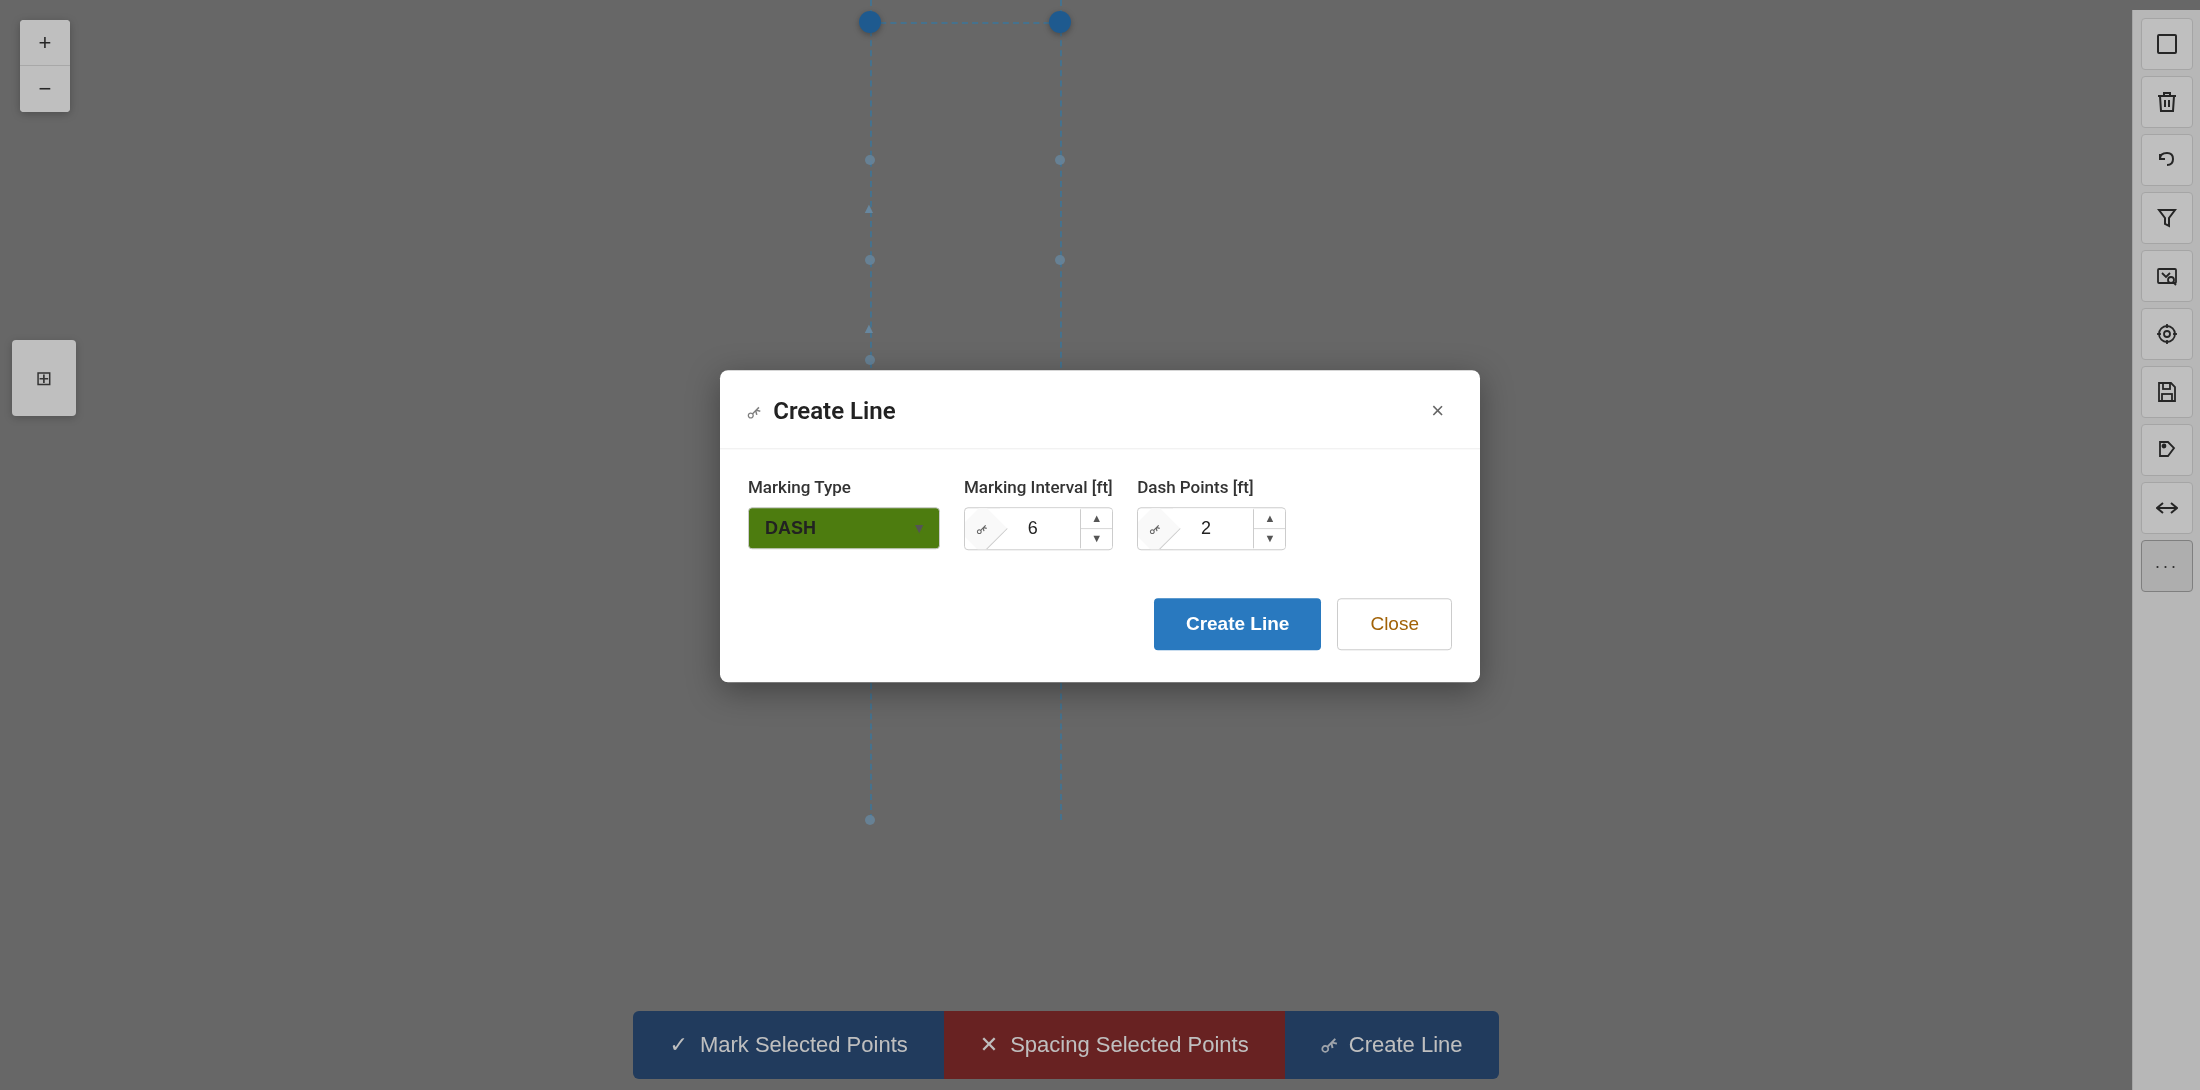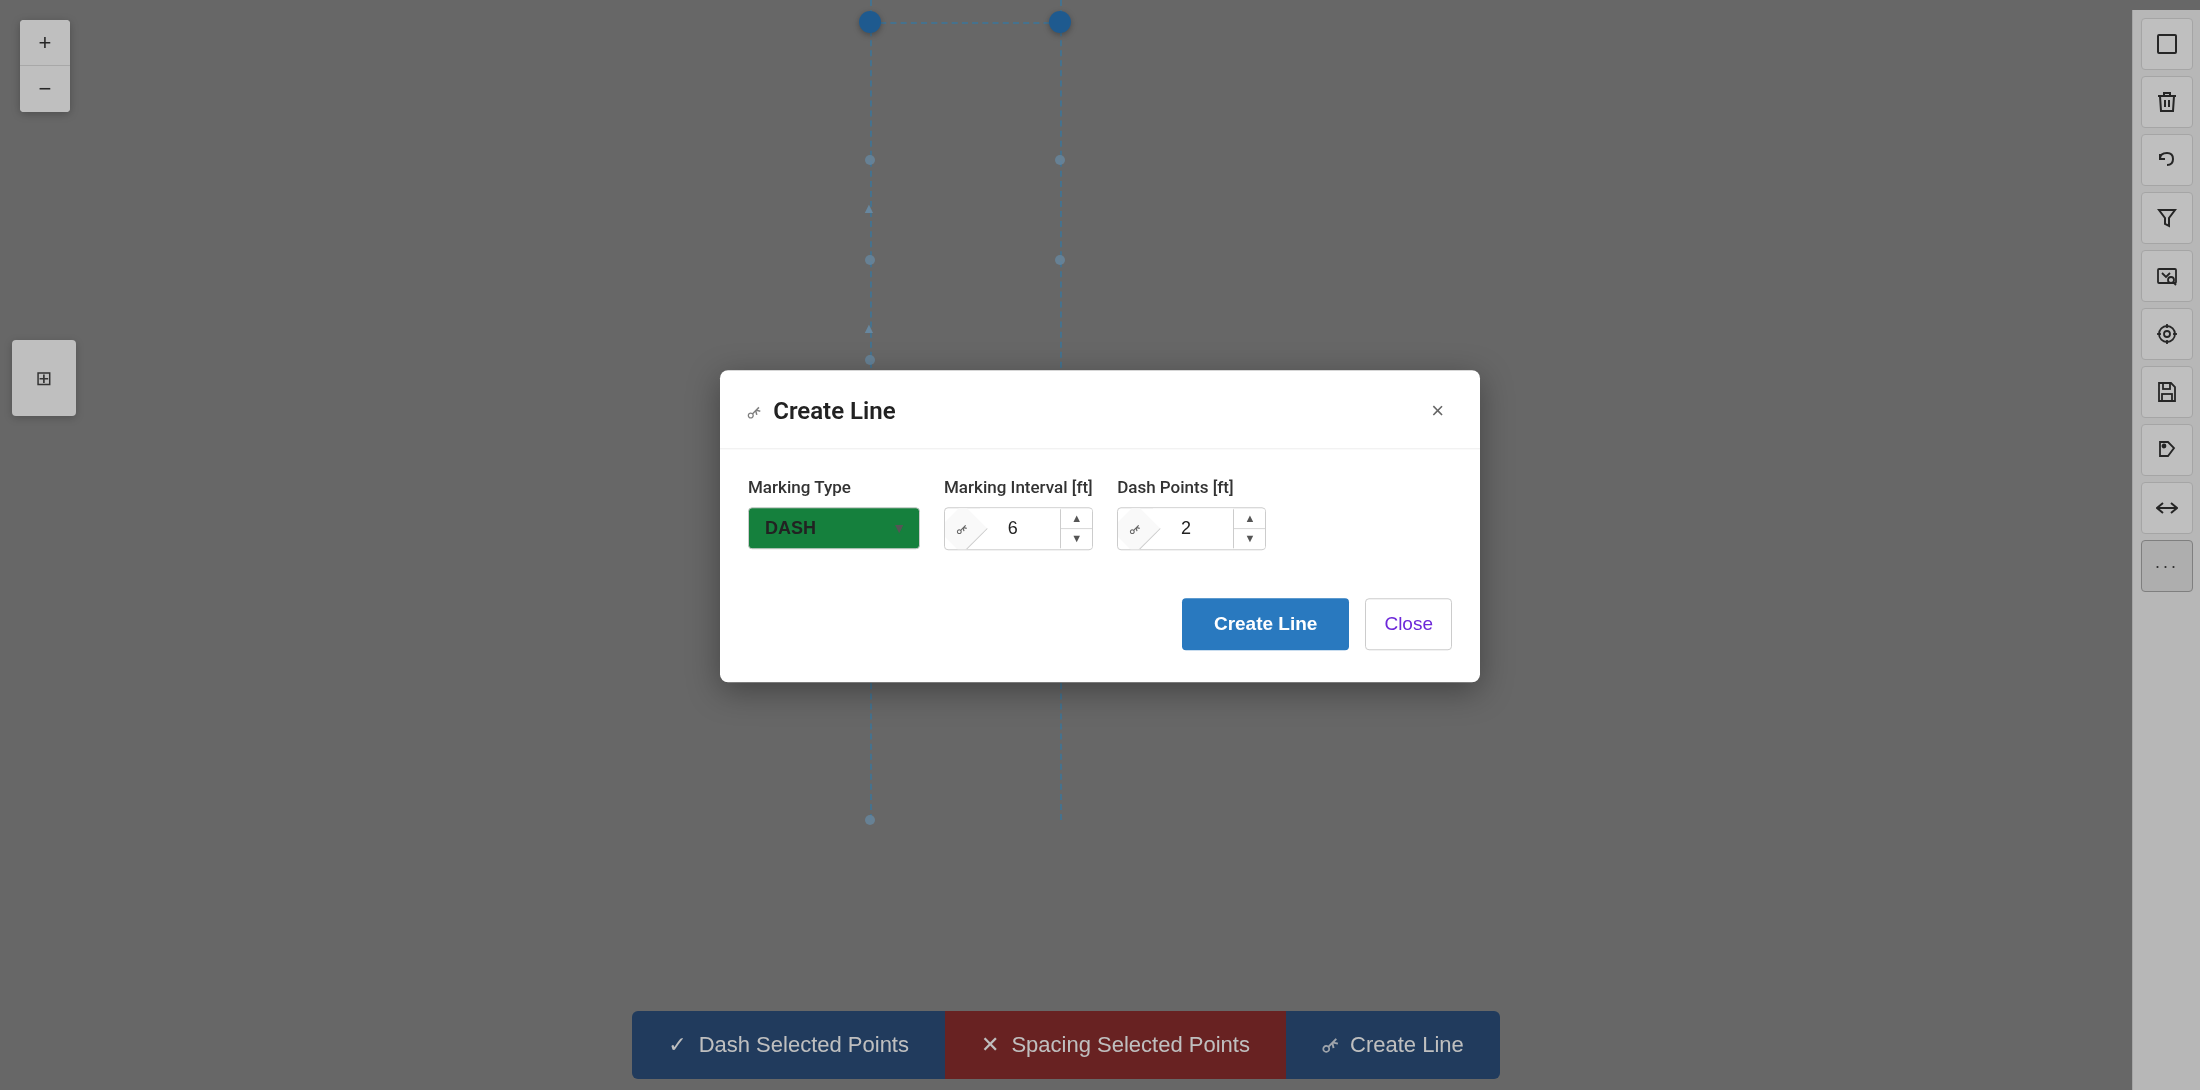"DASH" .form-select { background: #15803d -> #4d7c0f; width: 172px -> 192px }
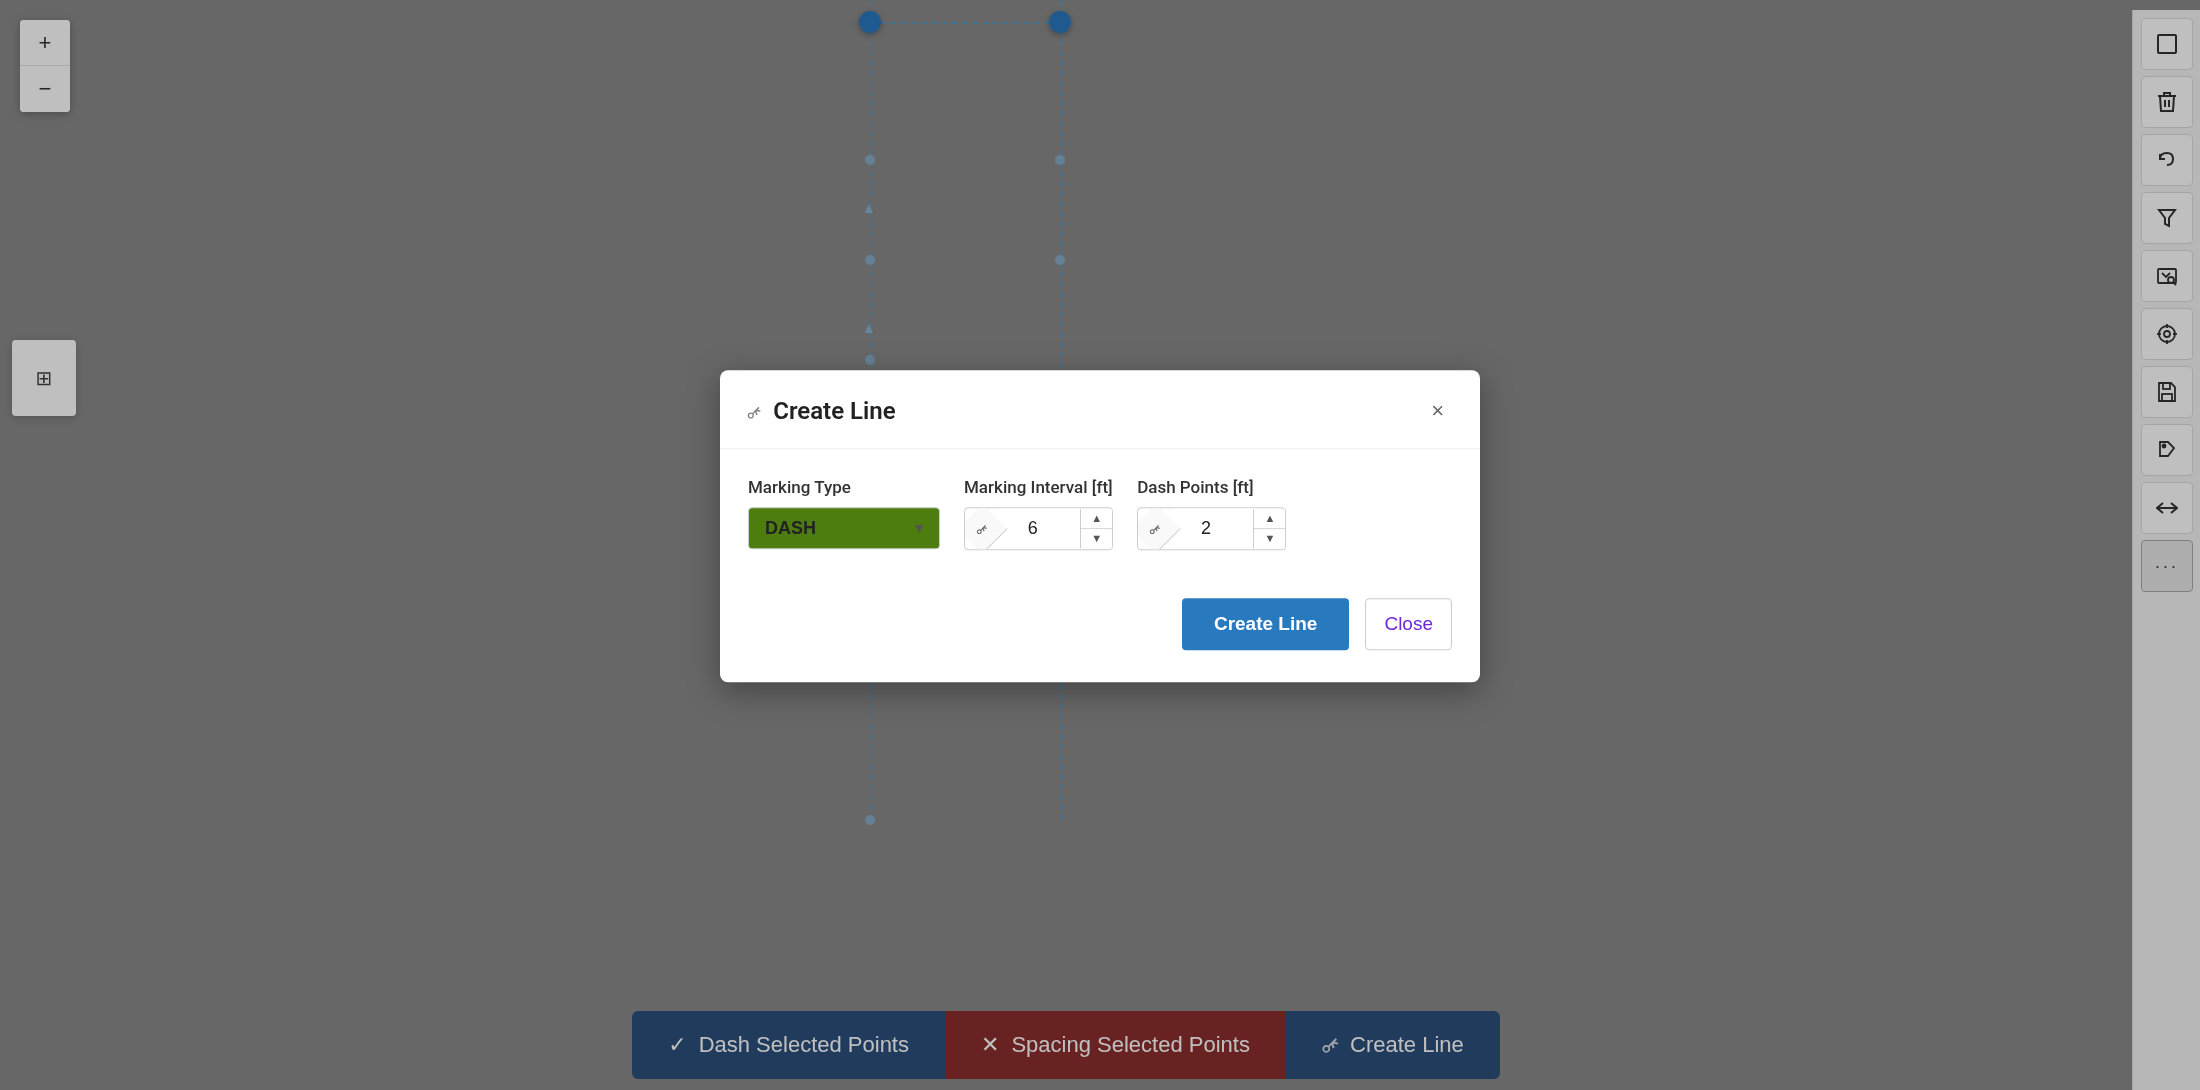"Close" .btn-secondary { color: #6d28d9 -> #a16207; padding: 14px 18px -> 14px 32px }
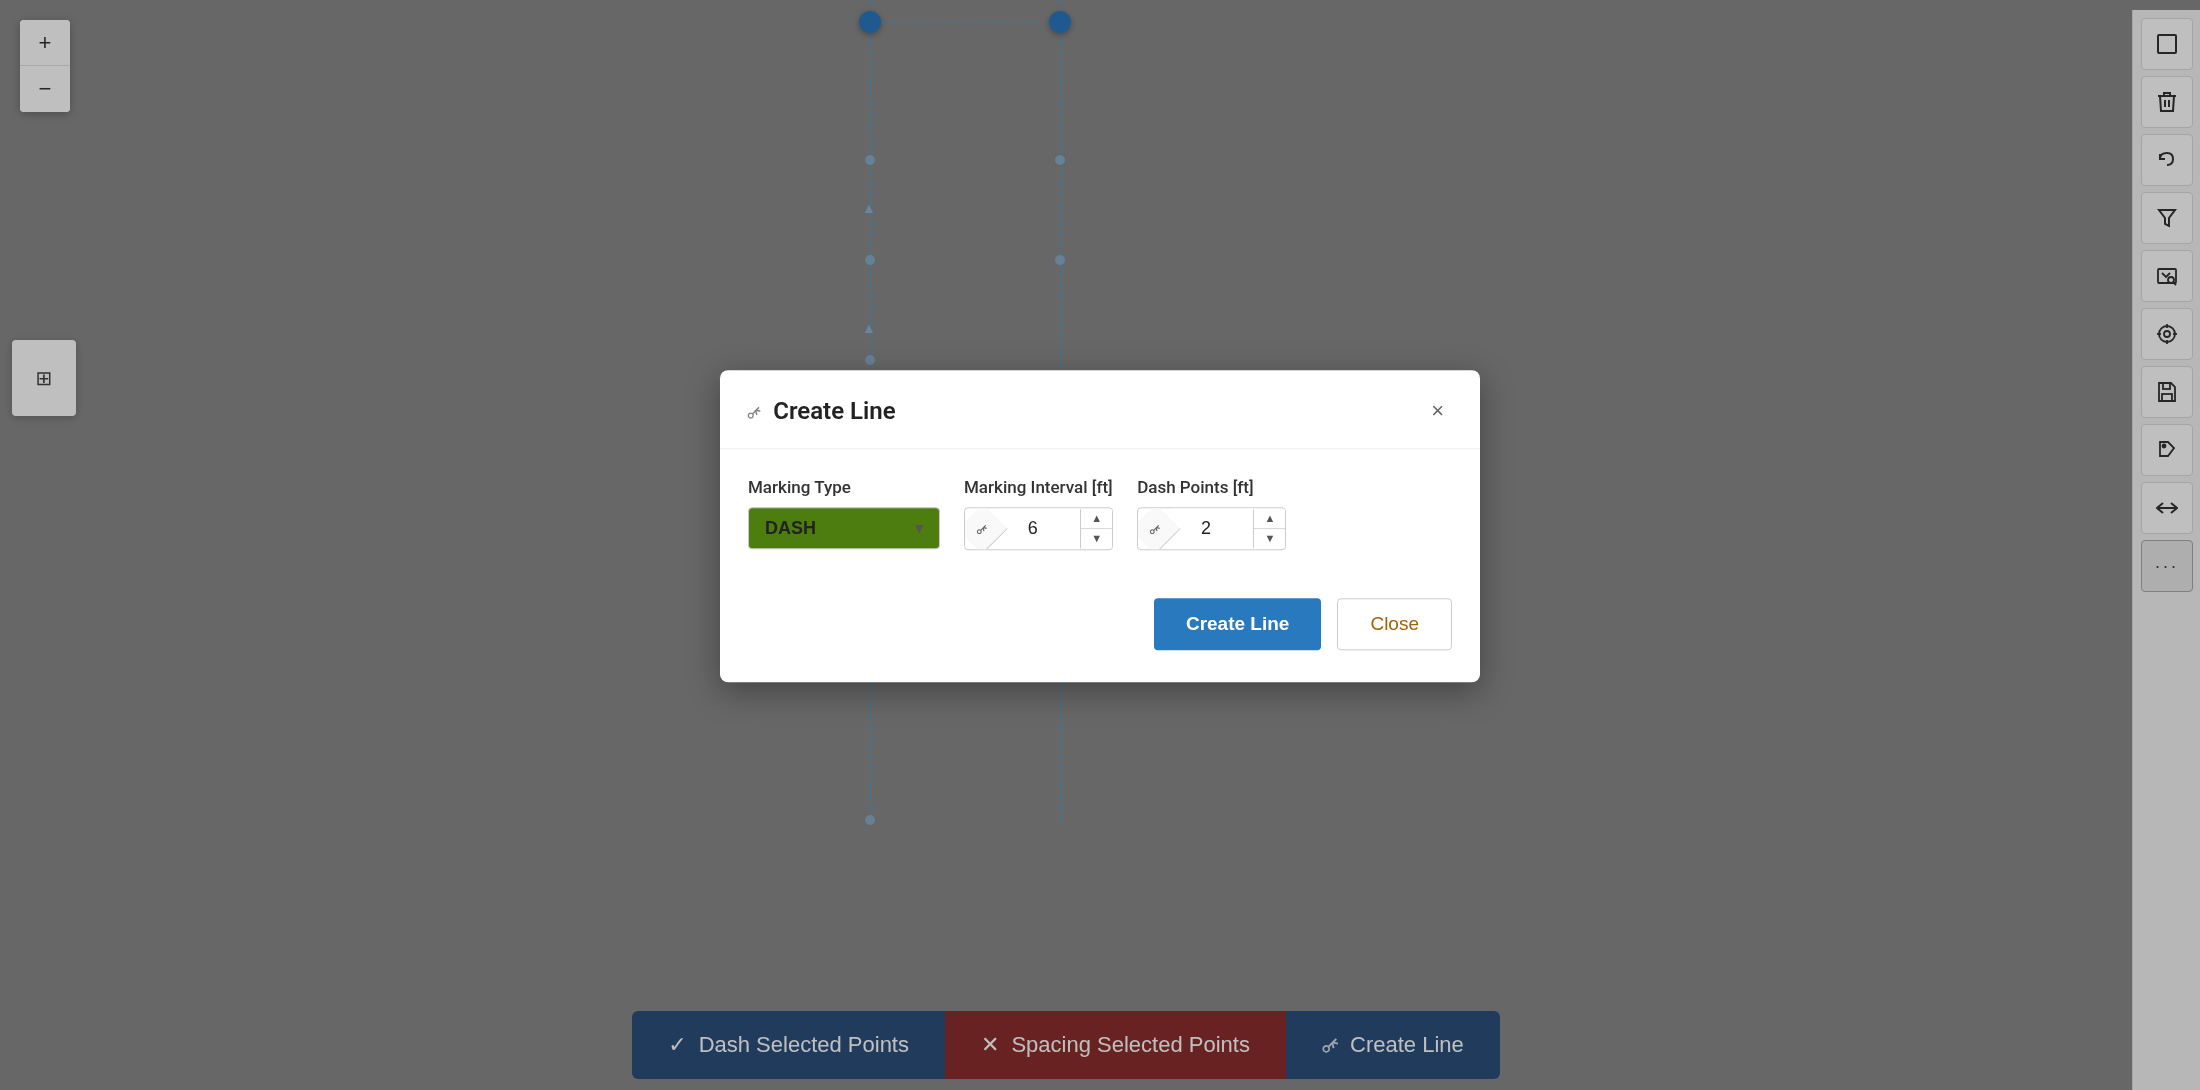"Dash Selected Points" span { text: Dash -> Mark }
